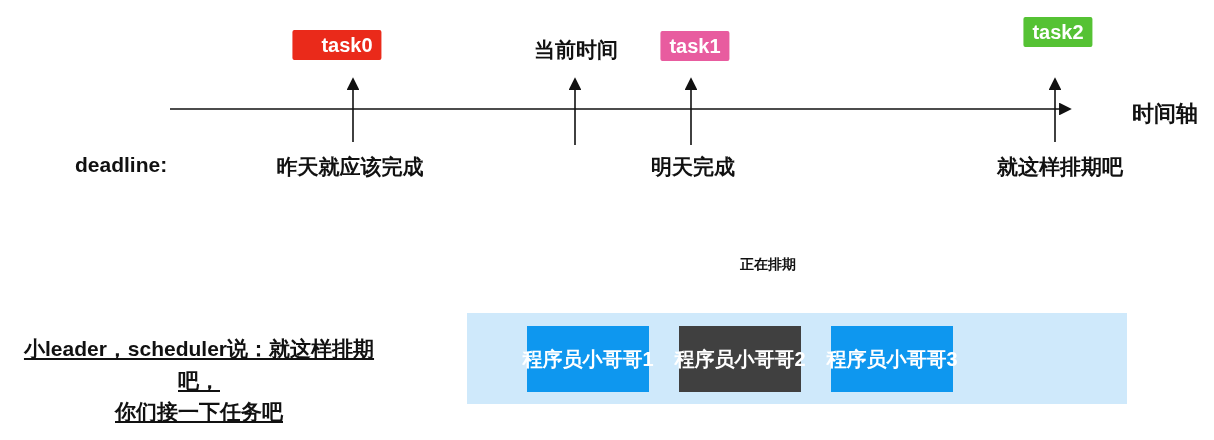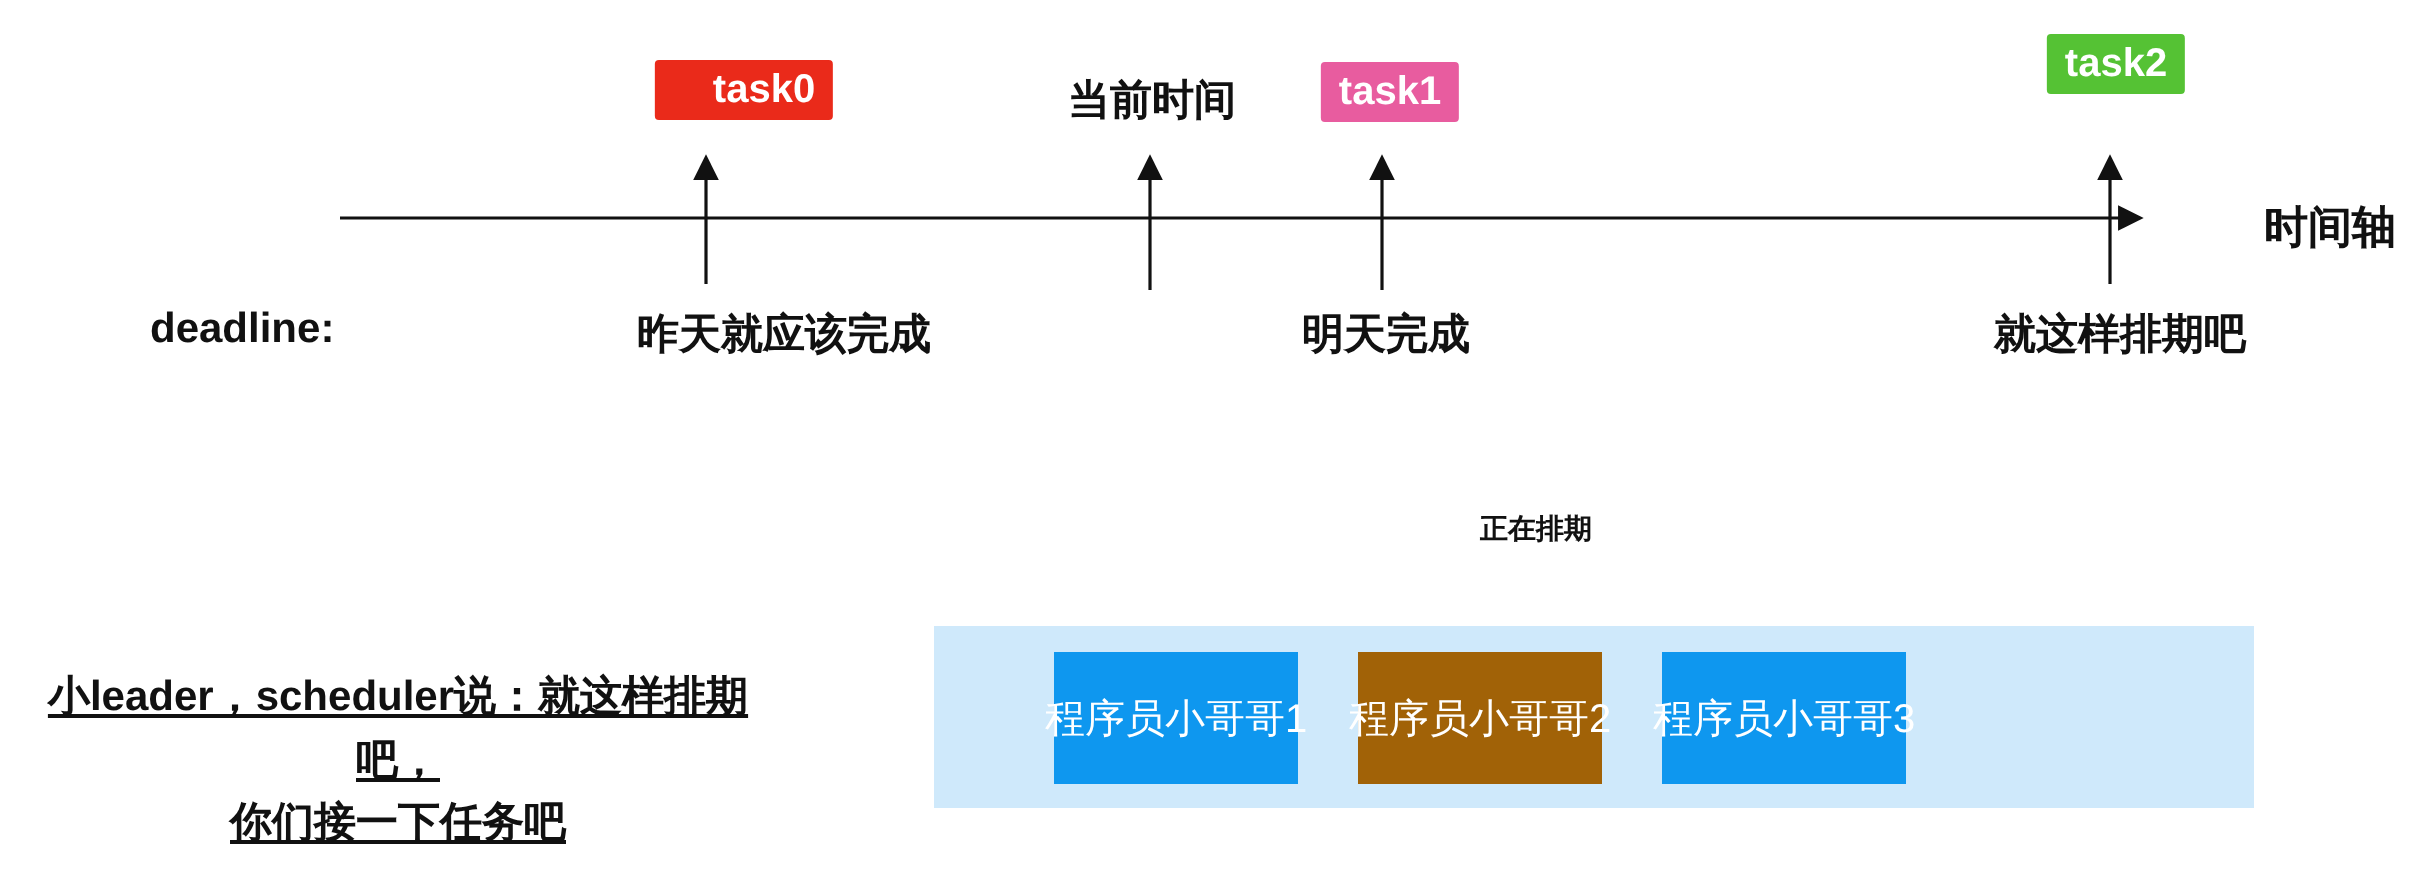"task0" .task0 { left: 372px -> 337px }
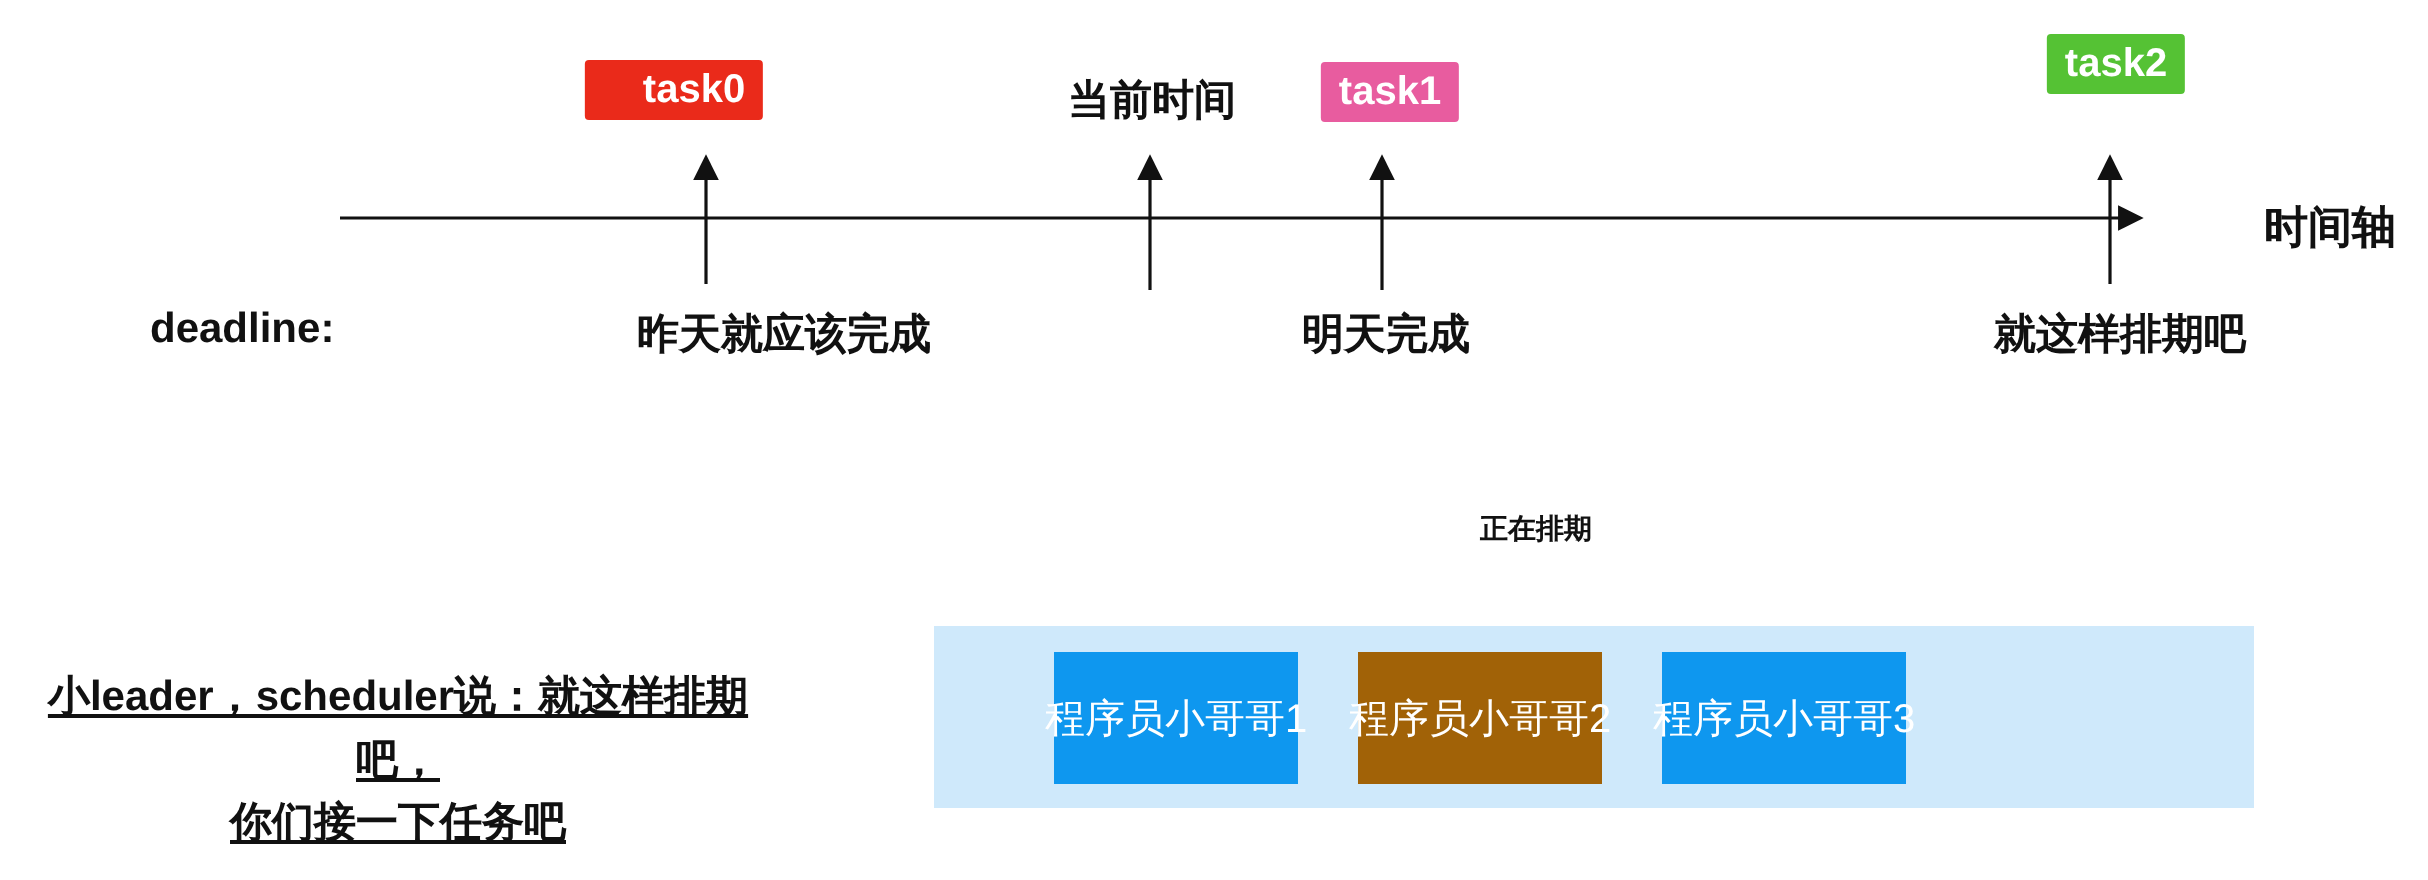"昨天就应该完成" .dl0 { margin-left: 42px -> none }
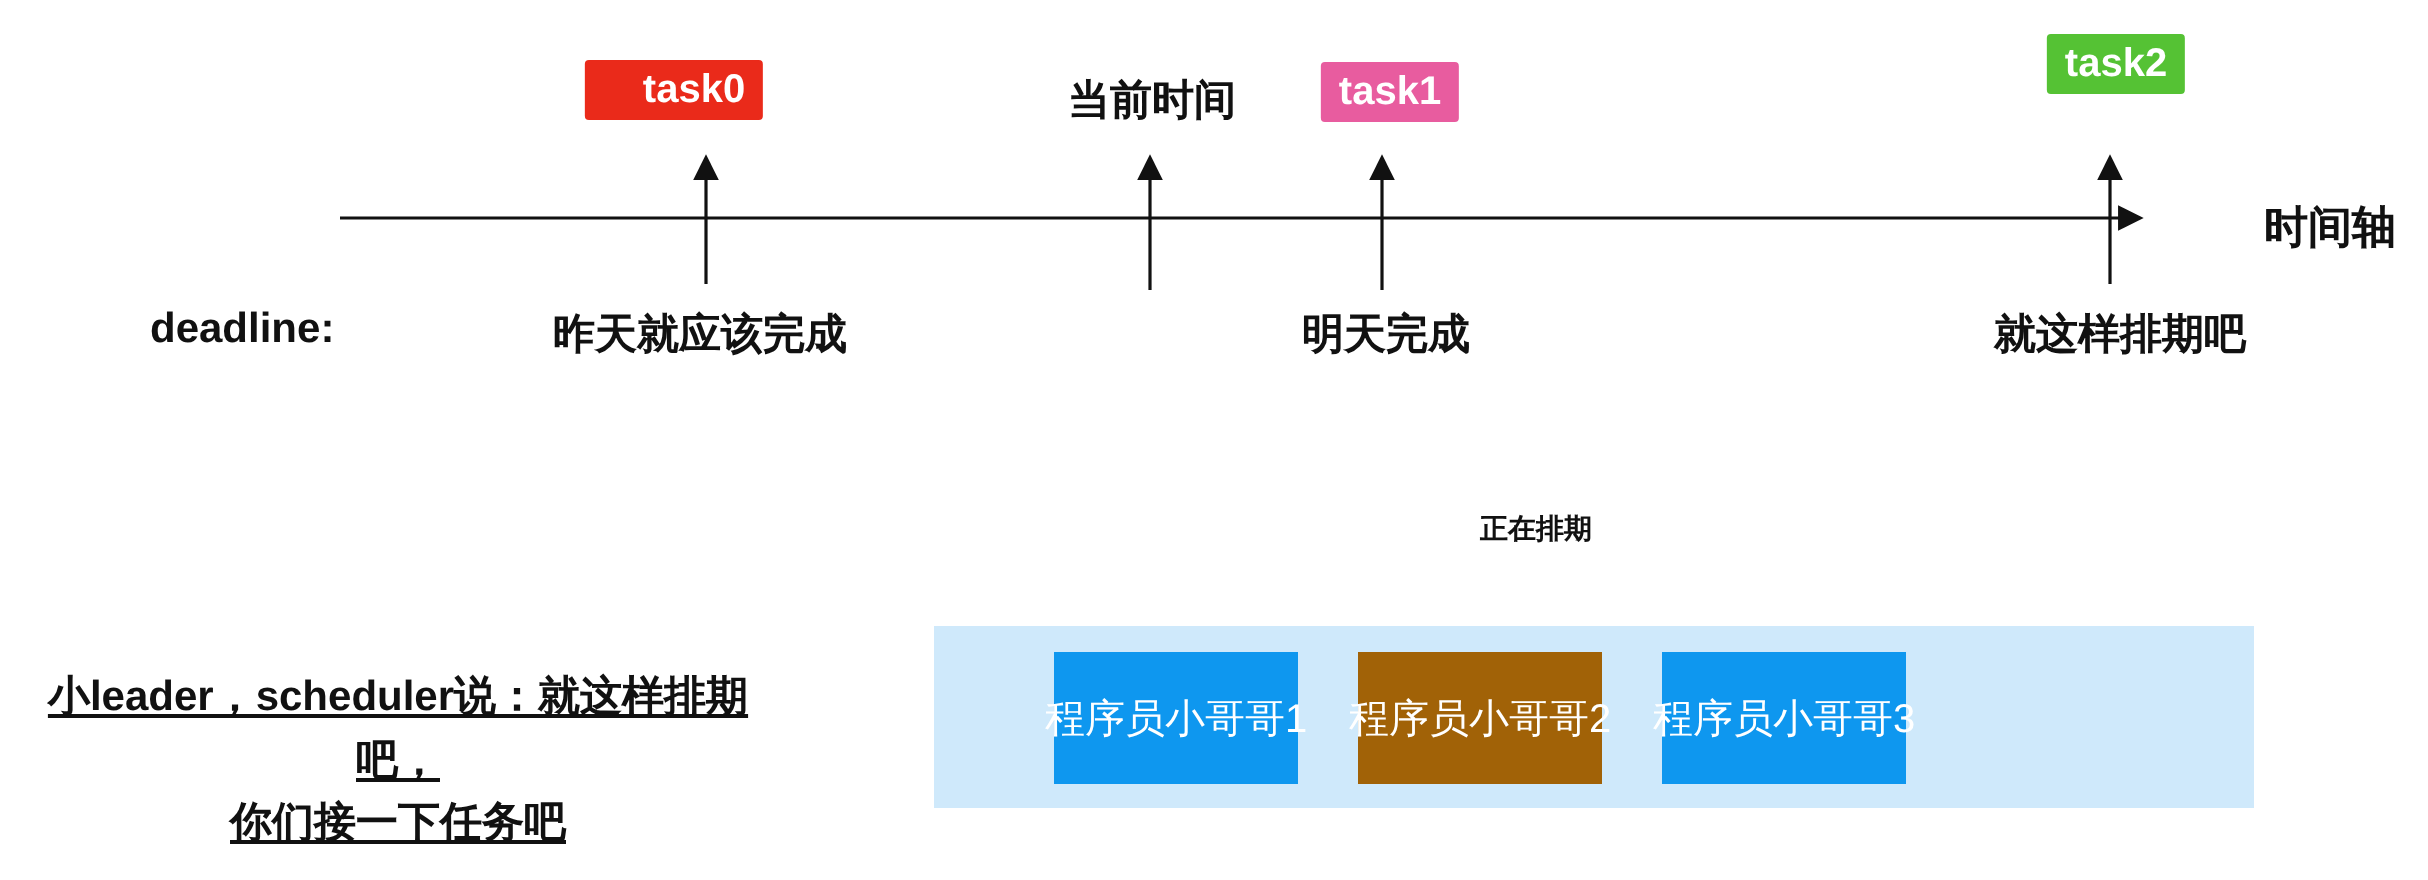"程序员小哥哥1" .worker-box { font-weight: 400 -> 700 }
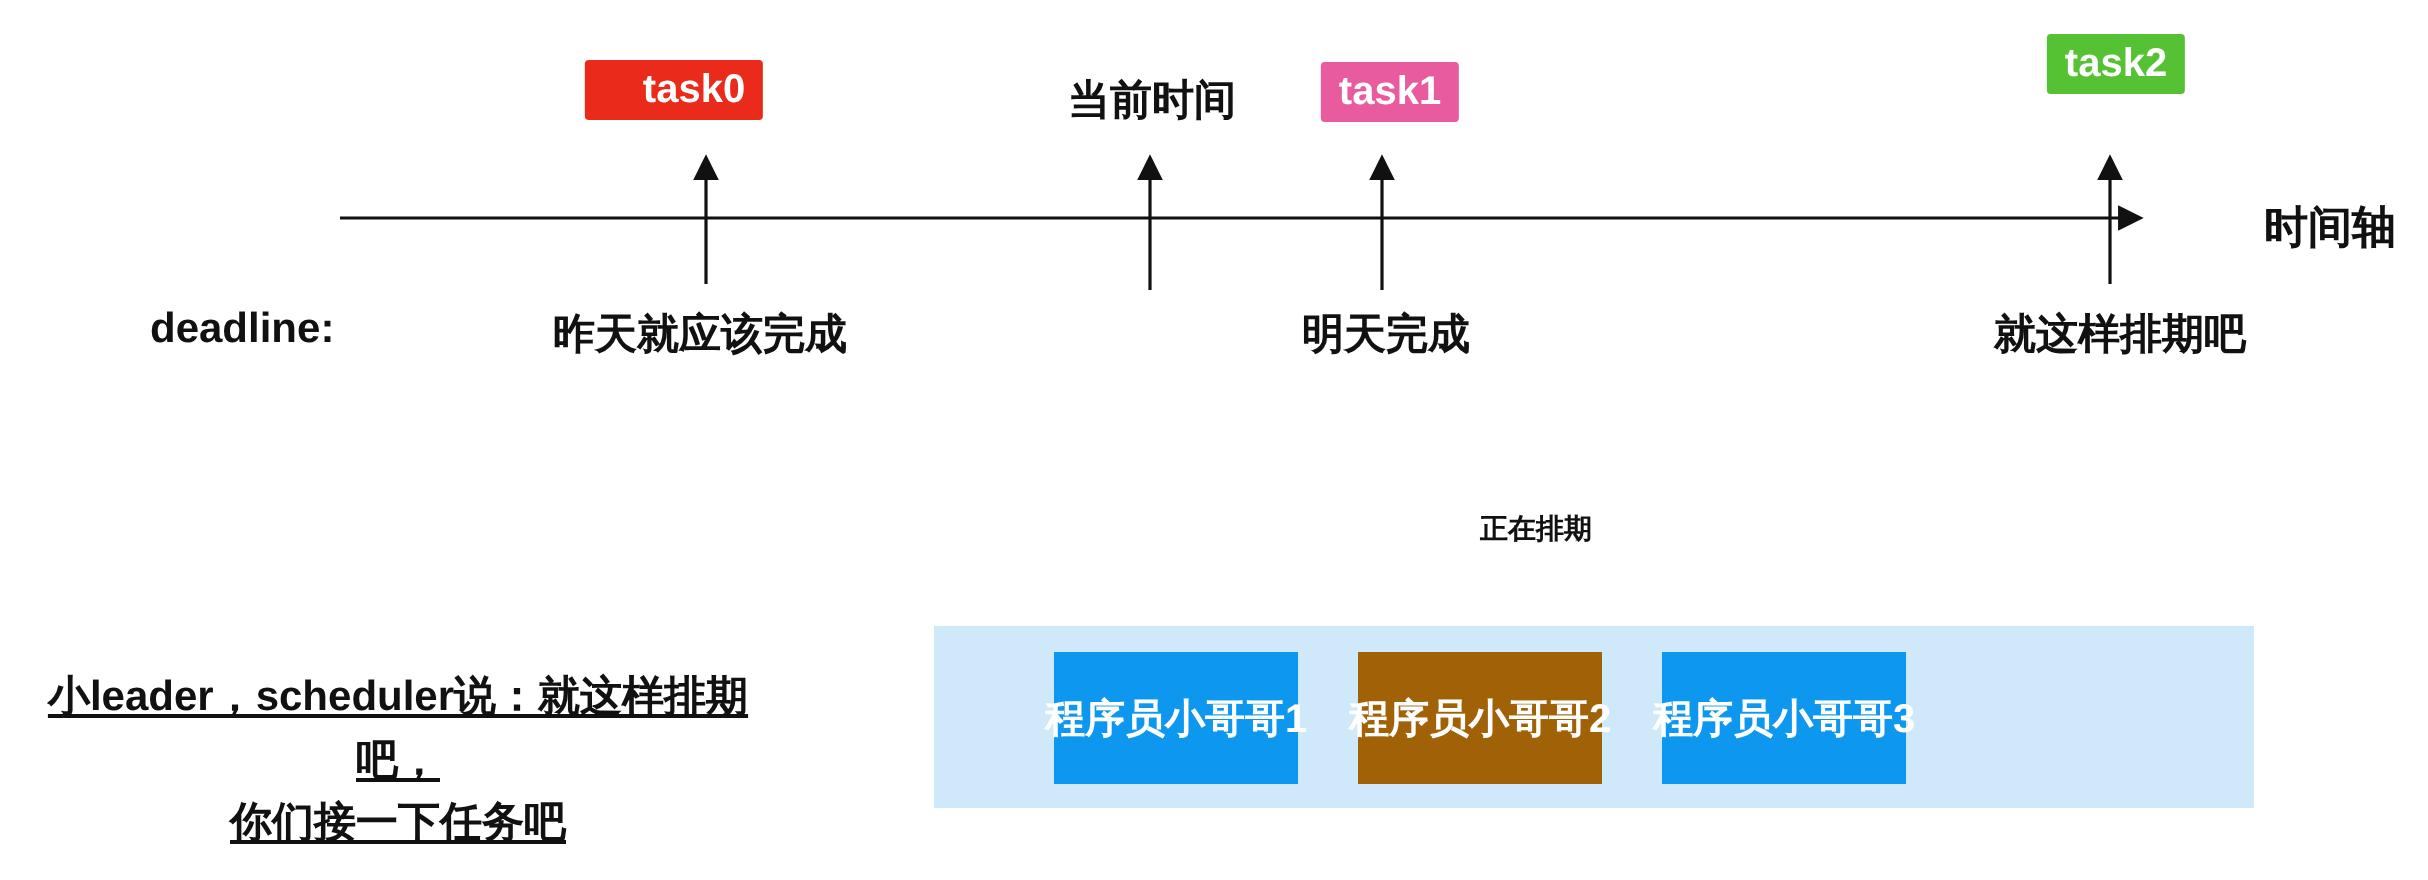"程序员小哥哥2" div.worker-box { background-color: #a16207 -> #404040 }
